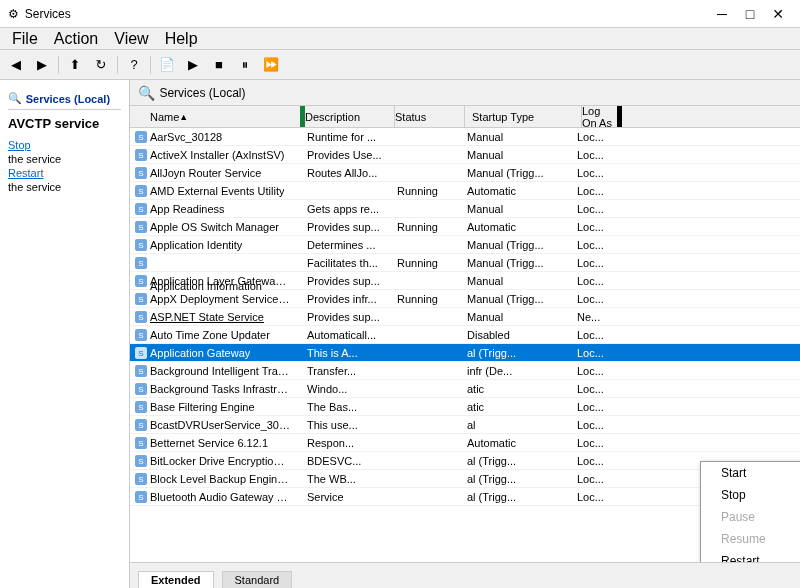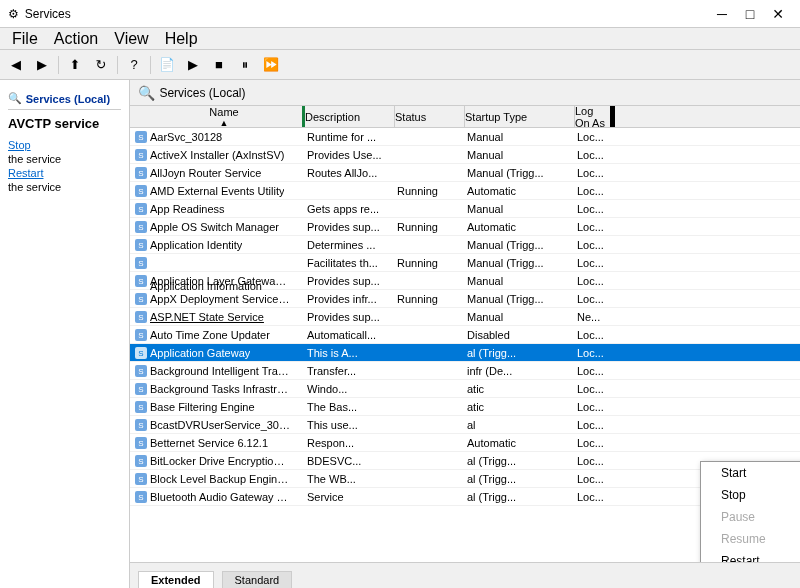"Name" .col-name.col-header { border-right: 3px solid #15803d -> 5px solid #15803d; flex-direction: column -> none }
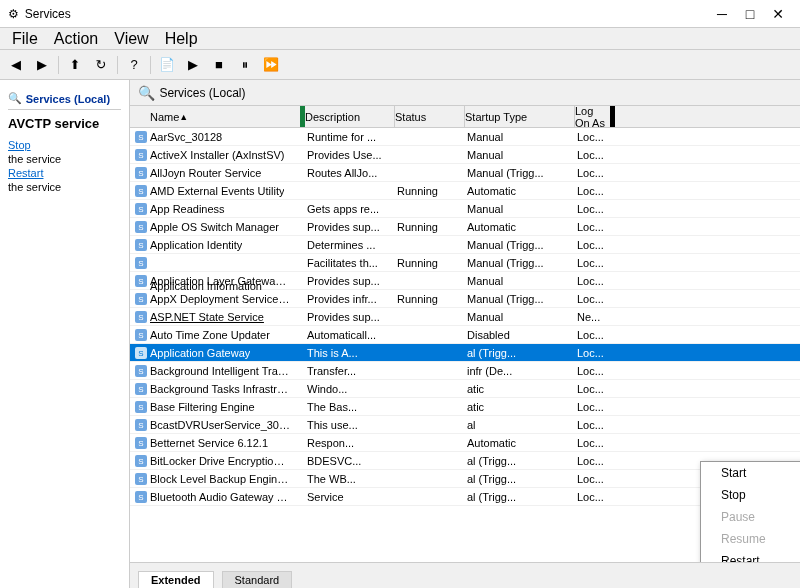"Startup Type" div.col-header { margin-left: none -> 7px }
